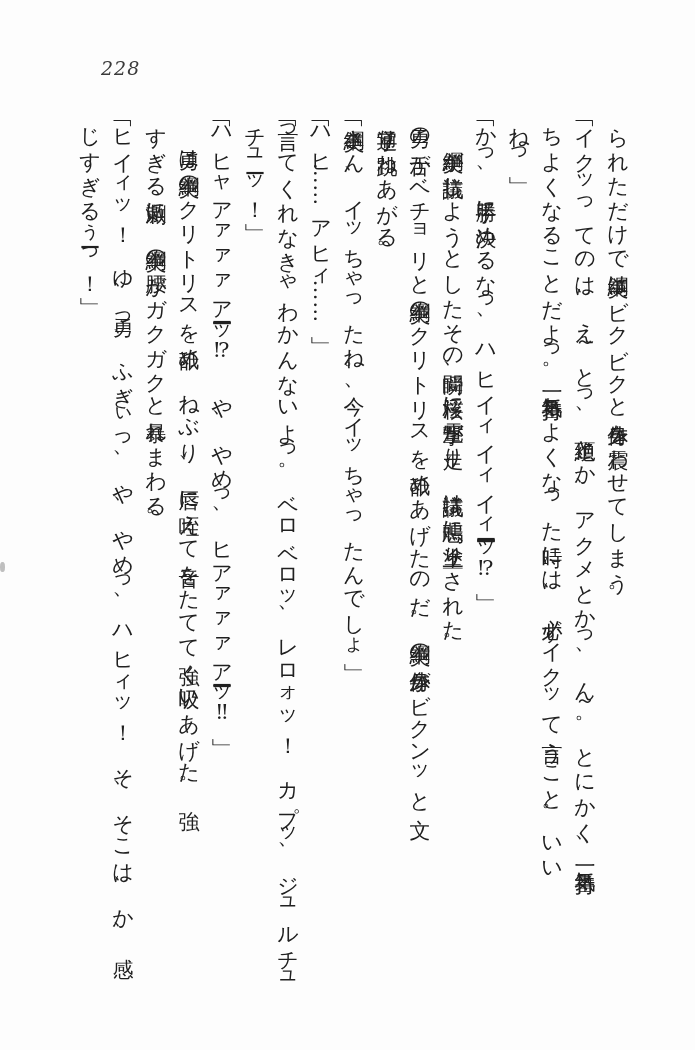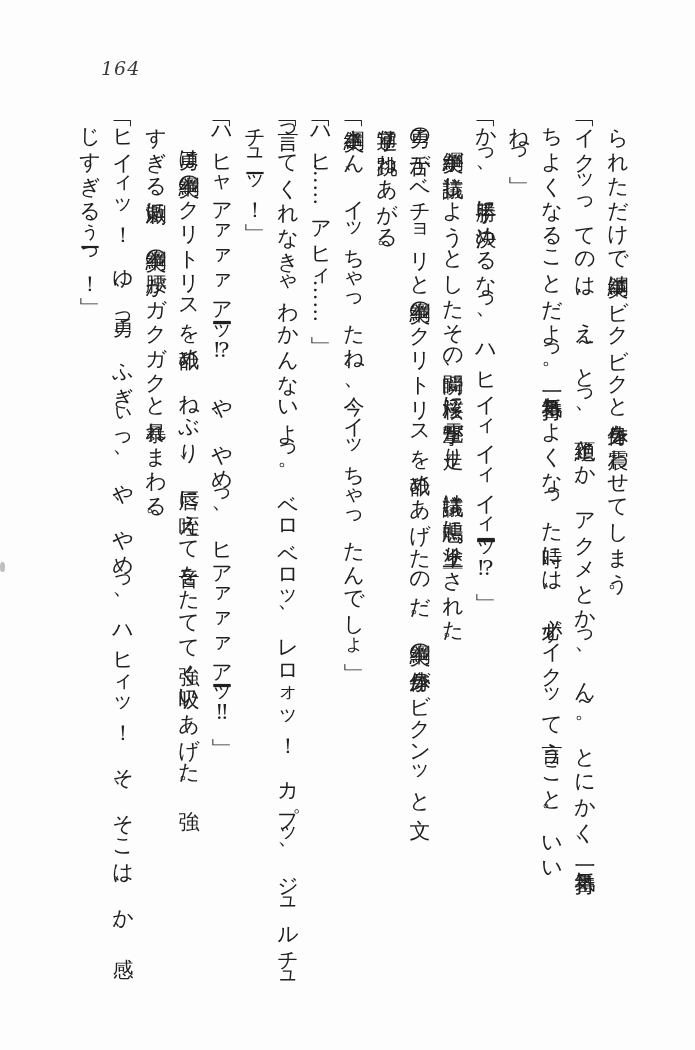"164" span.page-number { text: 164 -> 228 }
